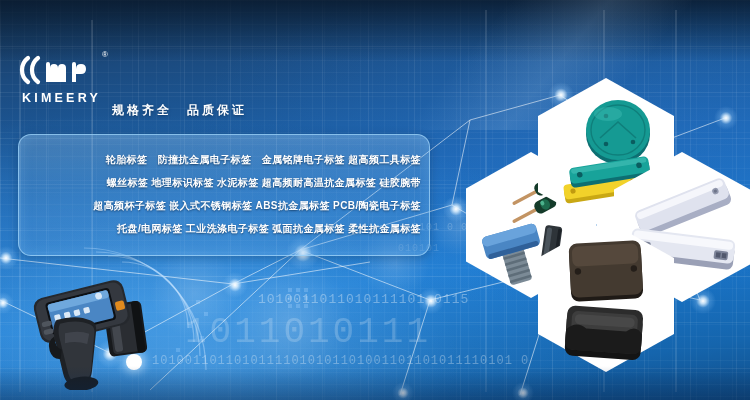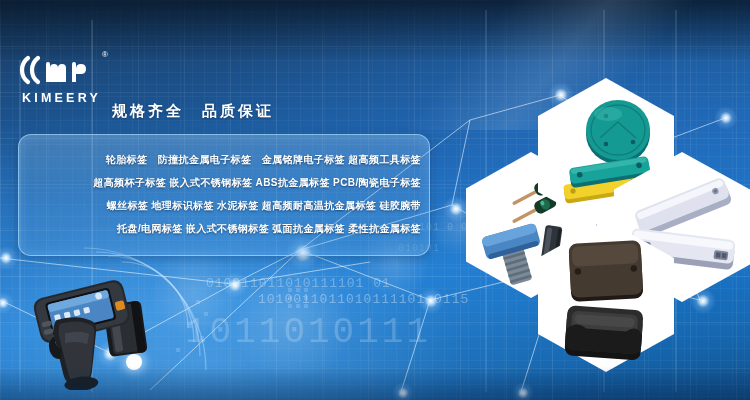"规格齐全 品质保证" .subline { font-size: 15px -> 12px }
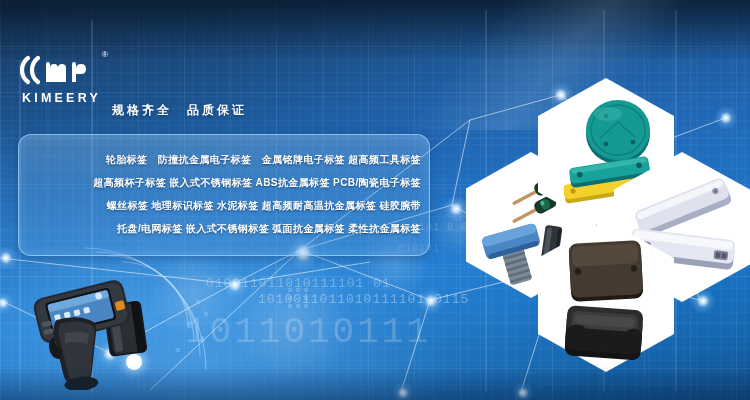"超高频杯子标签 嵌入式不锈钢标签 ABS抗金属标签 PCB/陶瓷电子标签" div.row { order: before "螺丝标签 地理标识标签 水泥标签 超高频耐高温抗金属标签 硅胶腕带" -> after "螺丝标签 地理标识标签 水泥标签 超高频耐高温抗金属标签 硅胶腕带" }
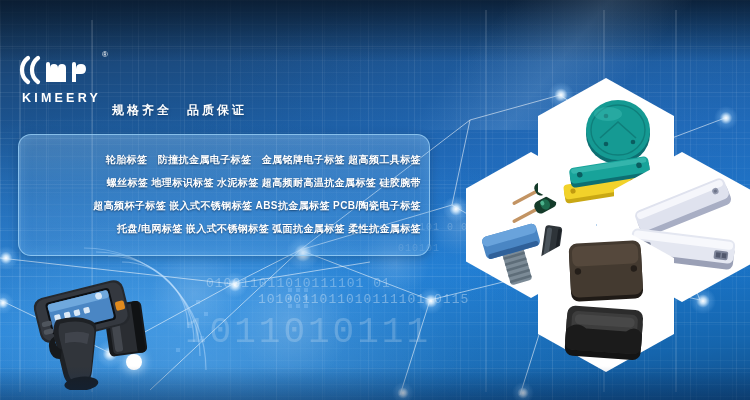"托盘/电网标签 嵌入式不锈钢标签 弧面抗金属标签 柔性抗金属标签" div.row { text: 嵌入式不锈钢 -> 工业洗涤电子 }
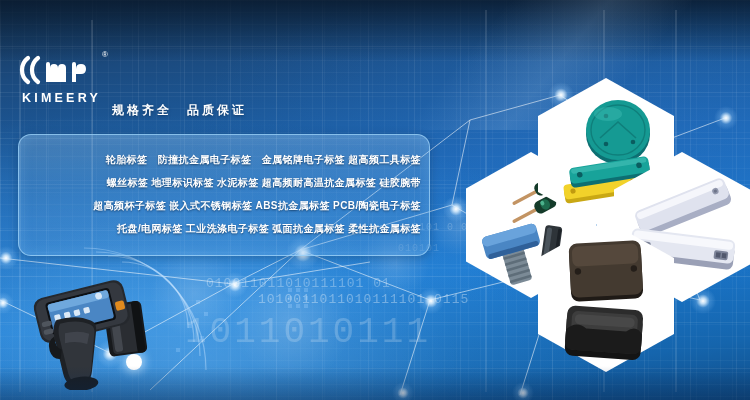"010011011010111101 01" div.bin { html: <div>010011011010111101 01</div> -> none }
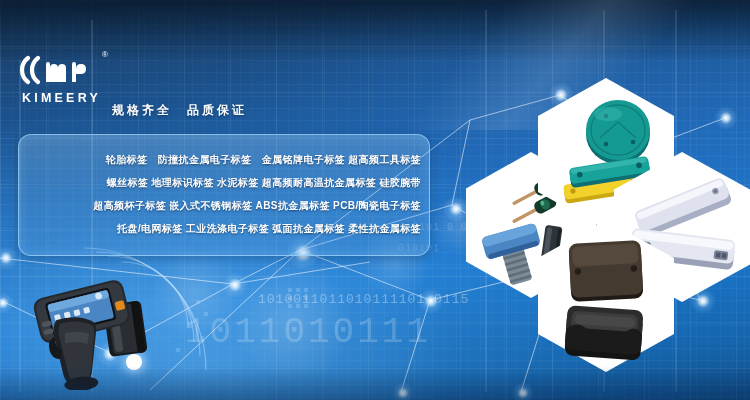"1010011011010111101010110100110110101111" div.bin { html: none -> <div>10100110110101111010101101001101101011110101 0</div> }
